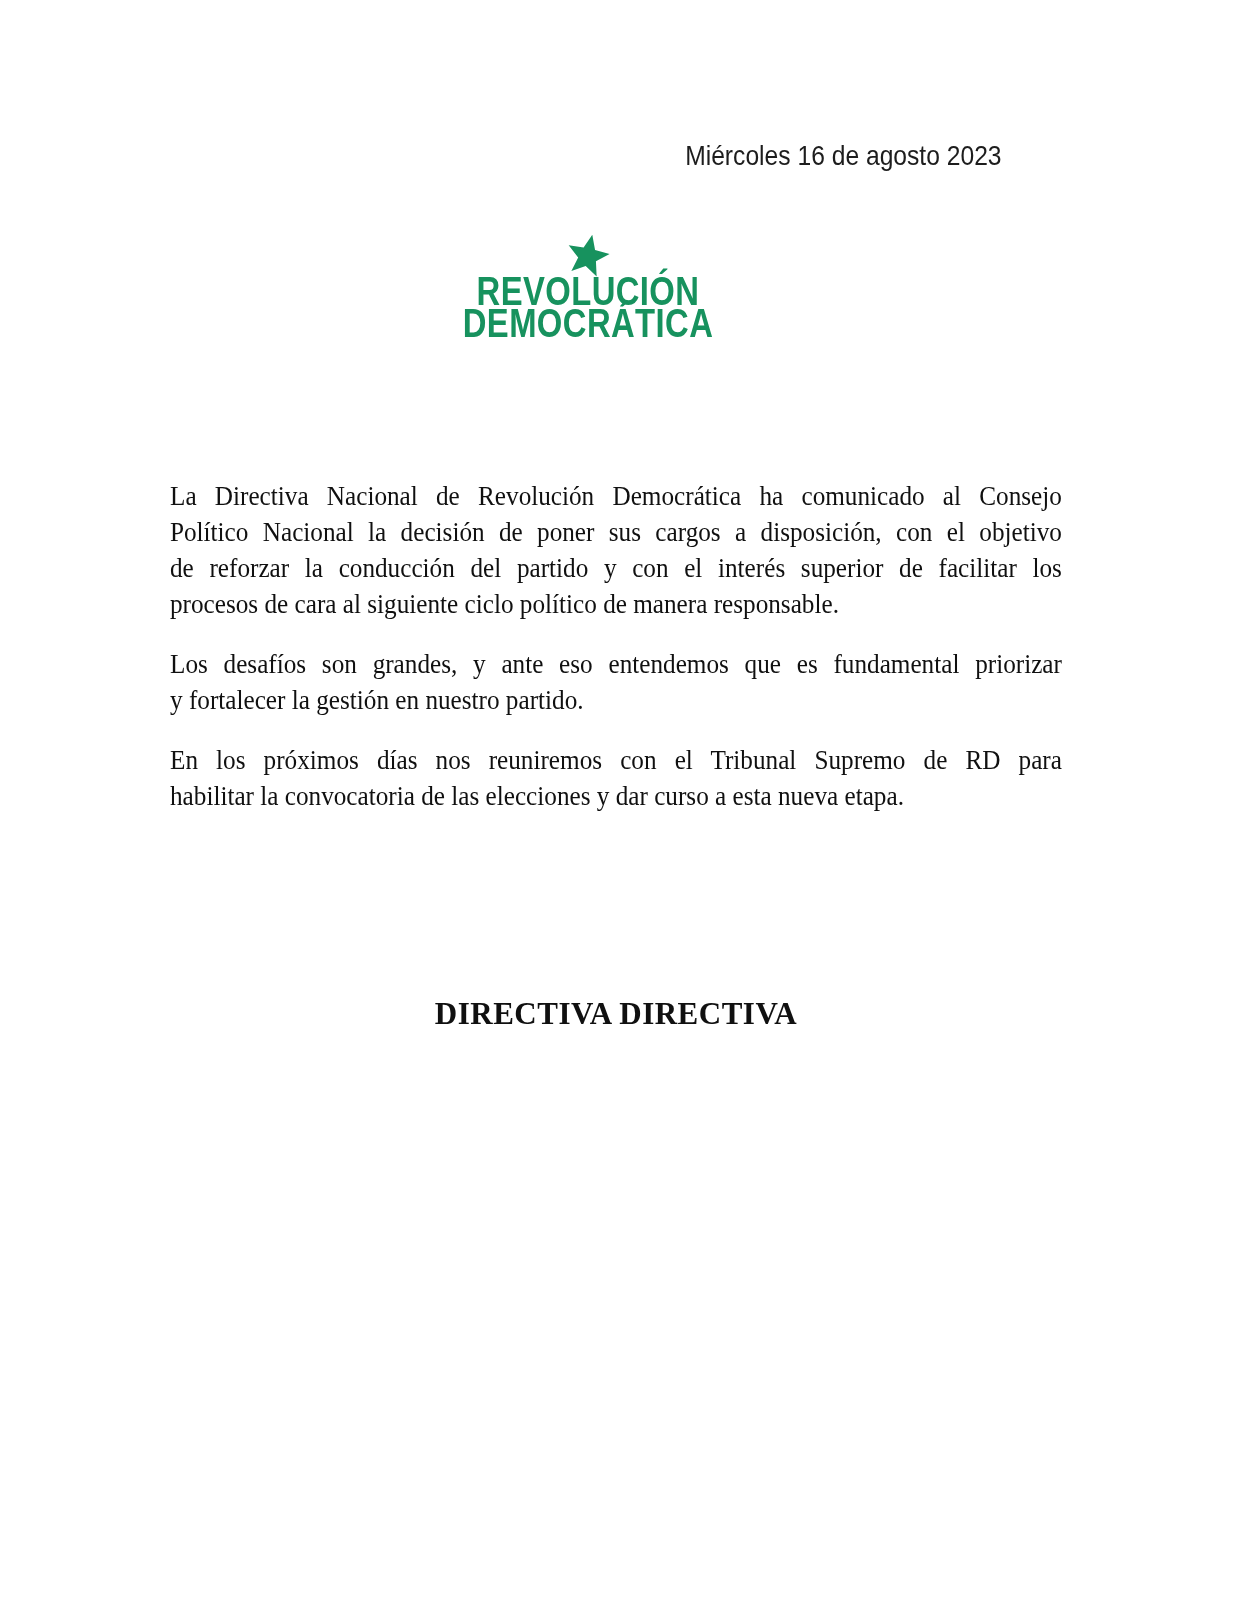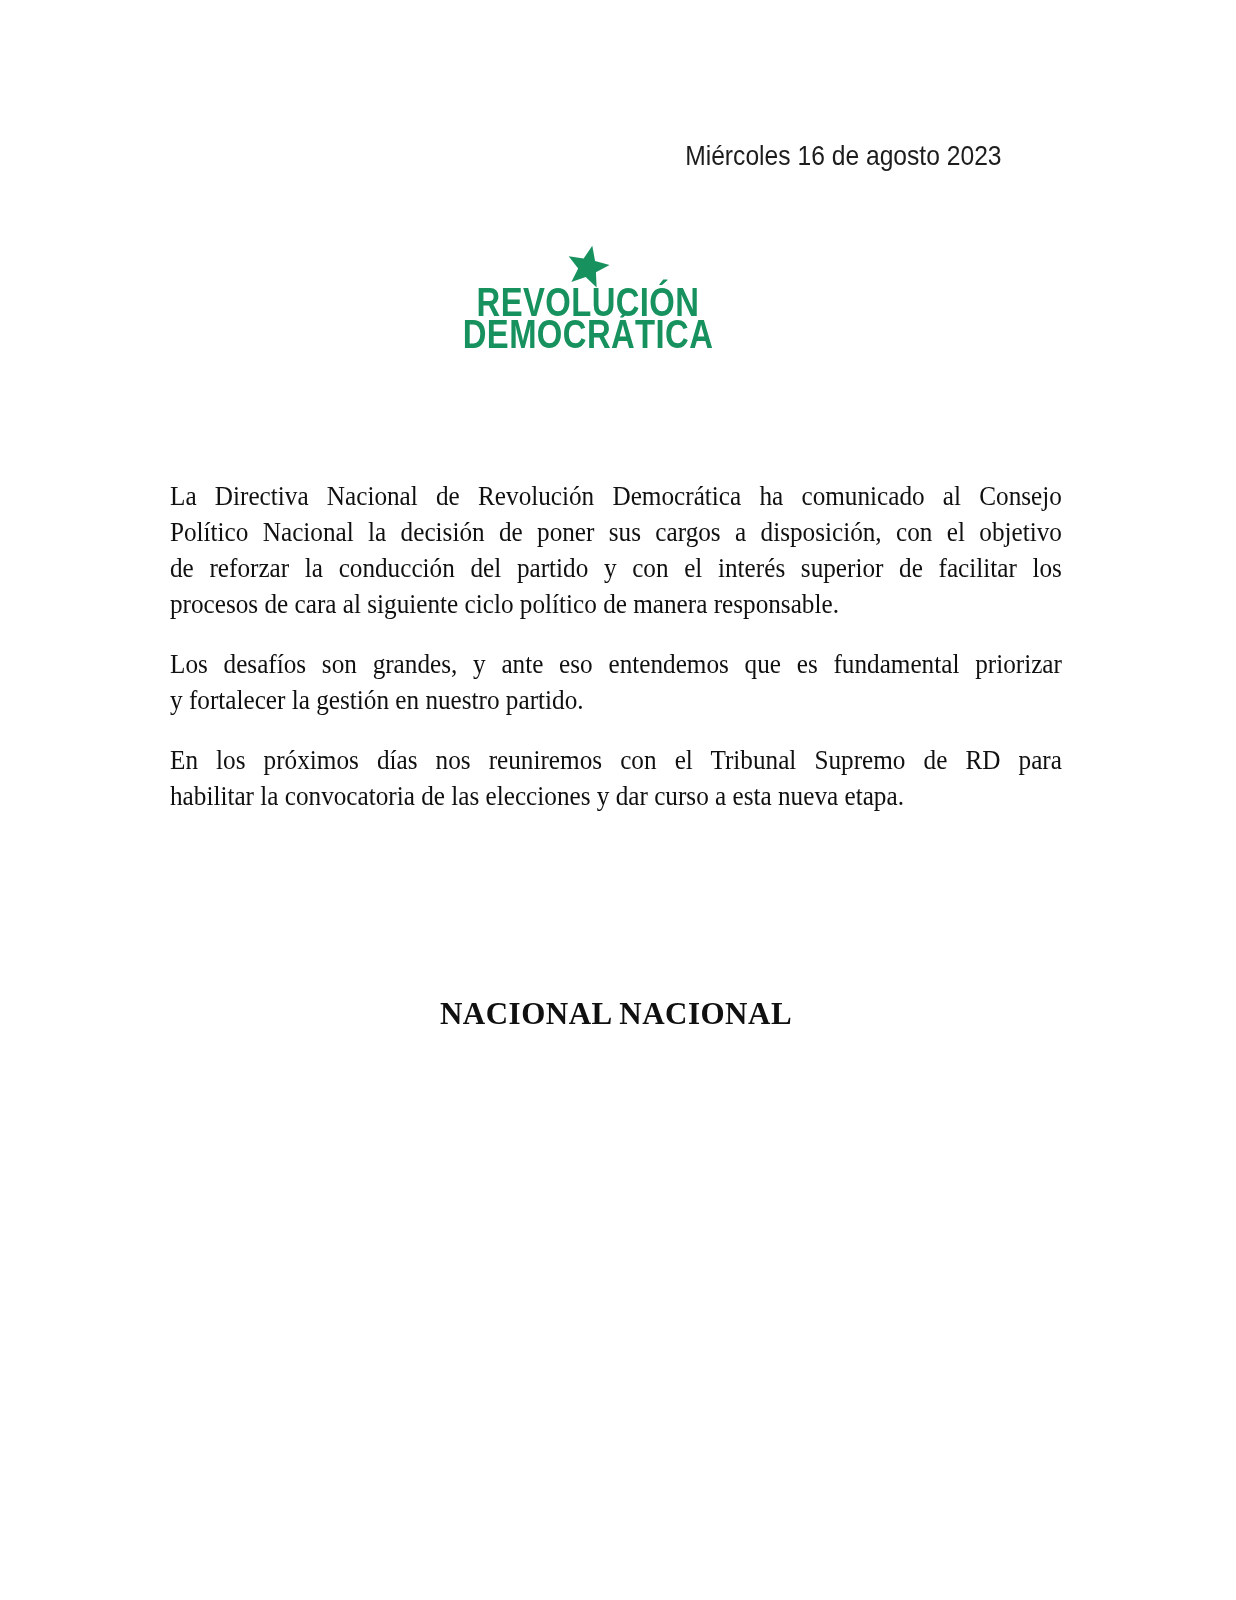"REVOLUCIÓN" .logo { top: 245px -> 234px }
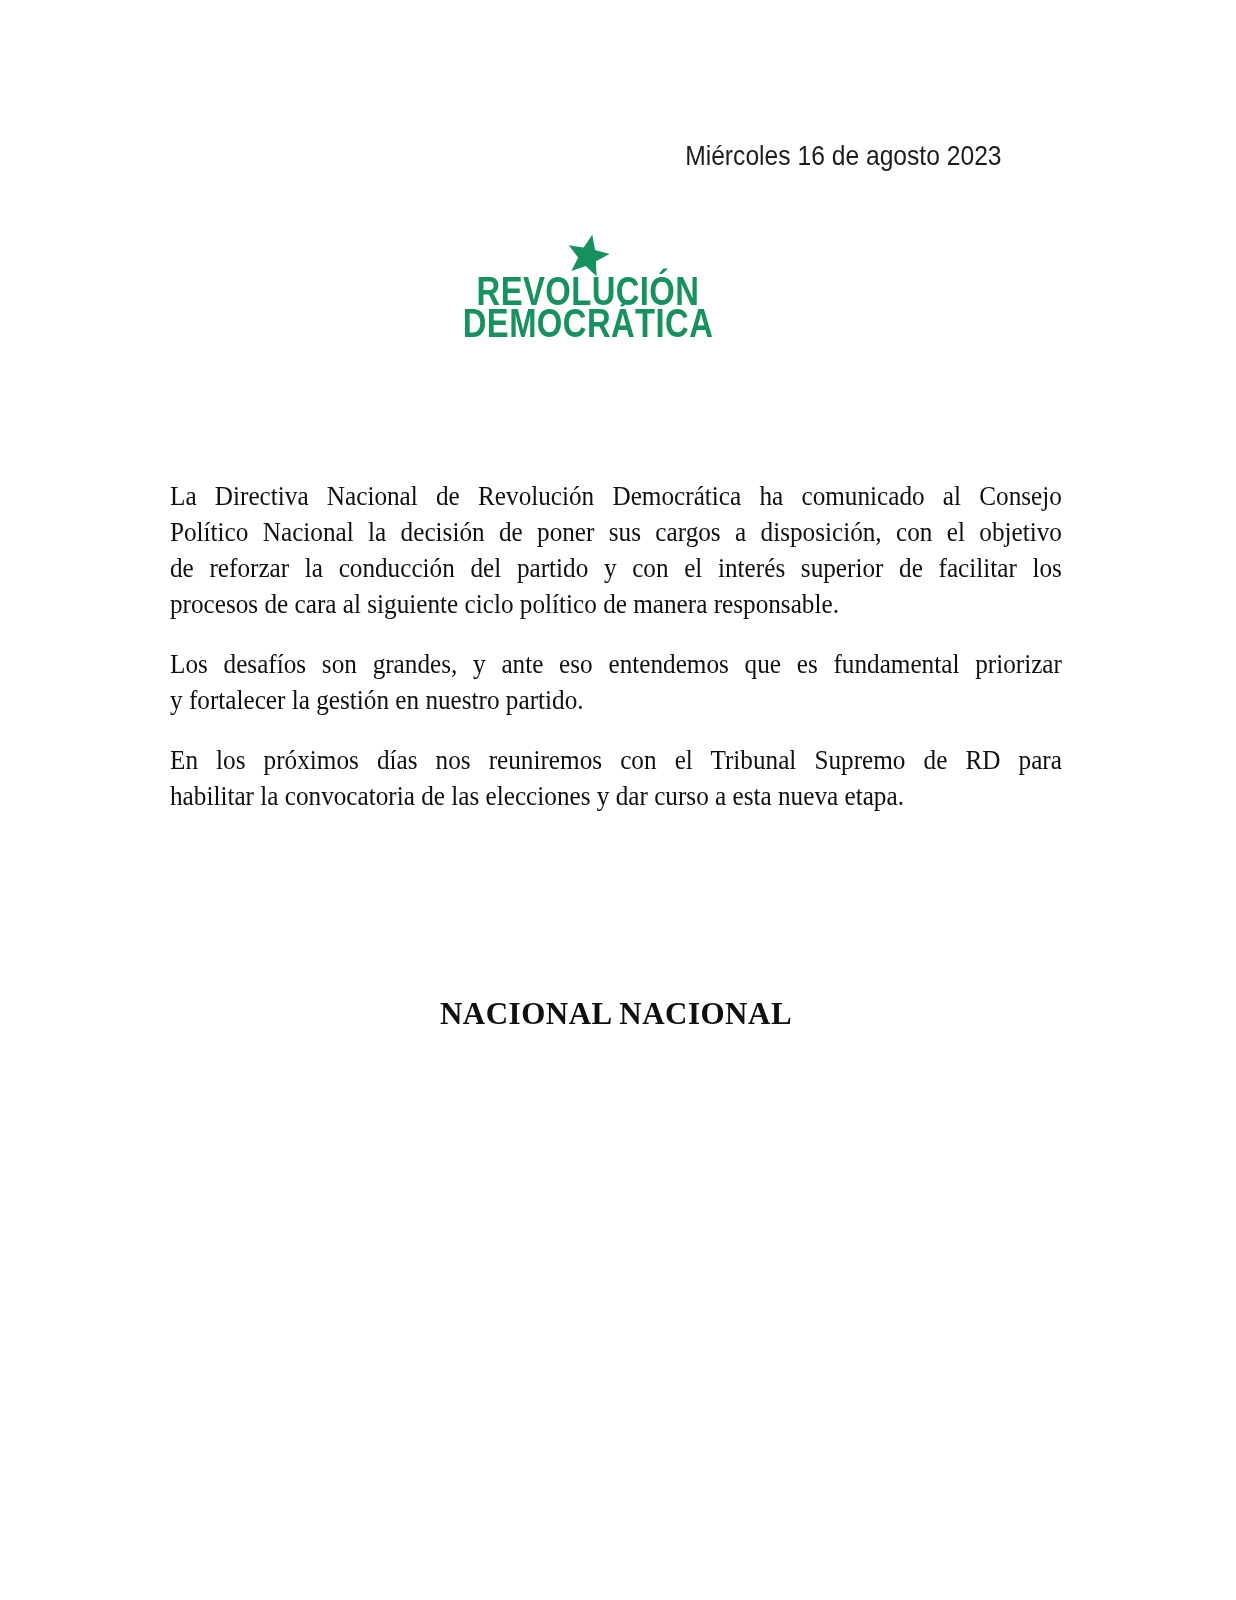"NACIONAL NACIONAL" div { text: NACIONAL NACIONAL -> DIRECTIVA DIRECTIVA }
